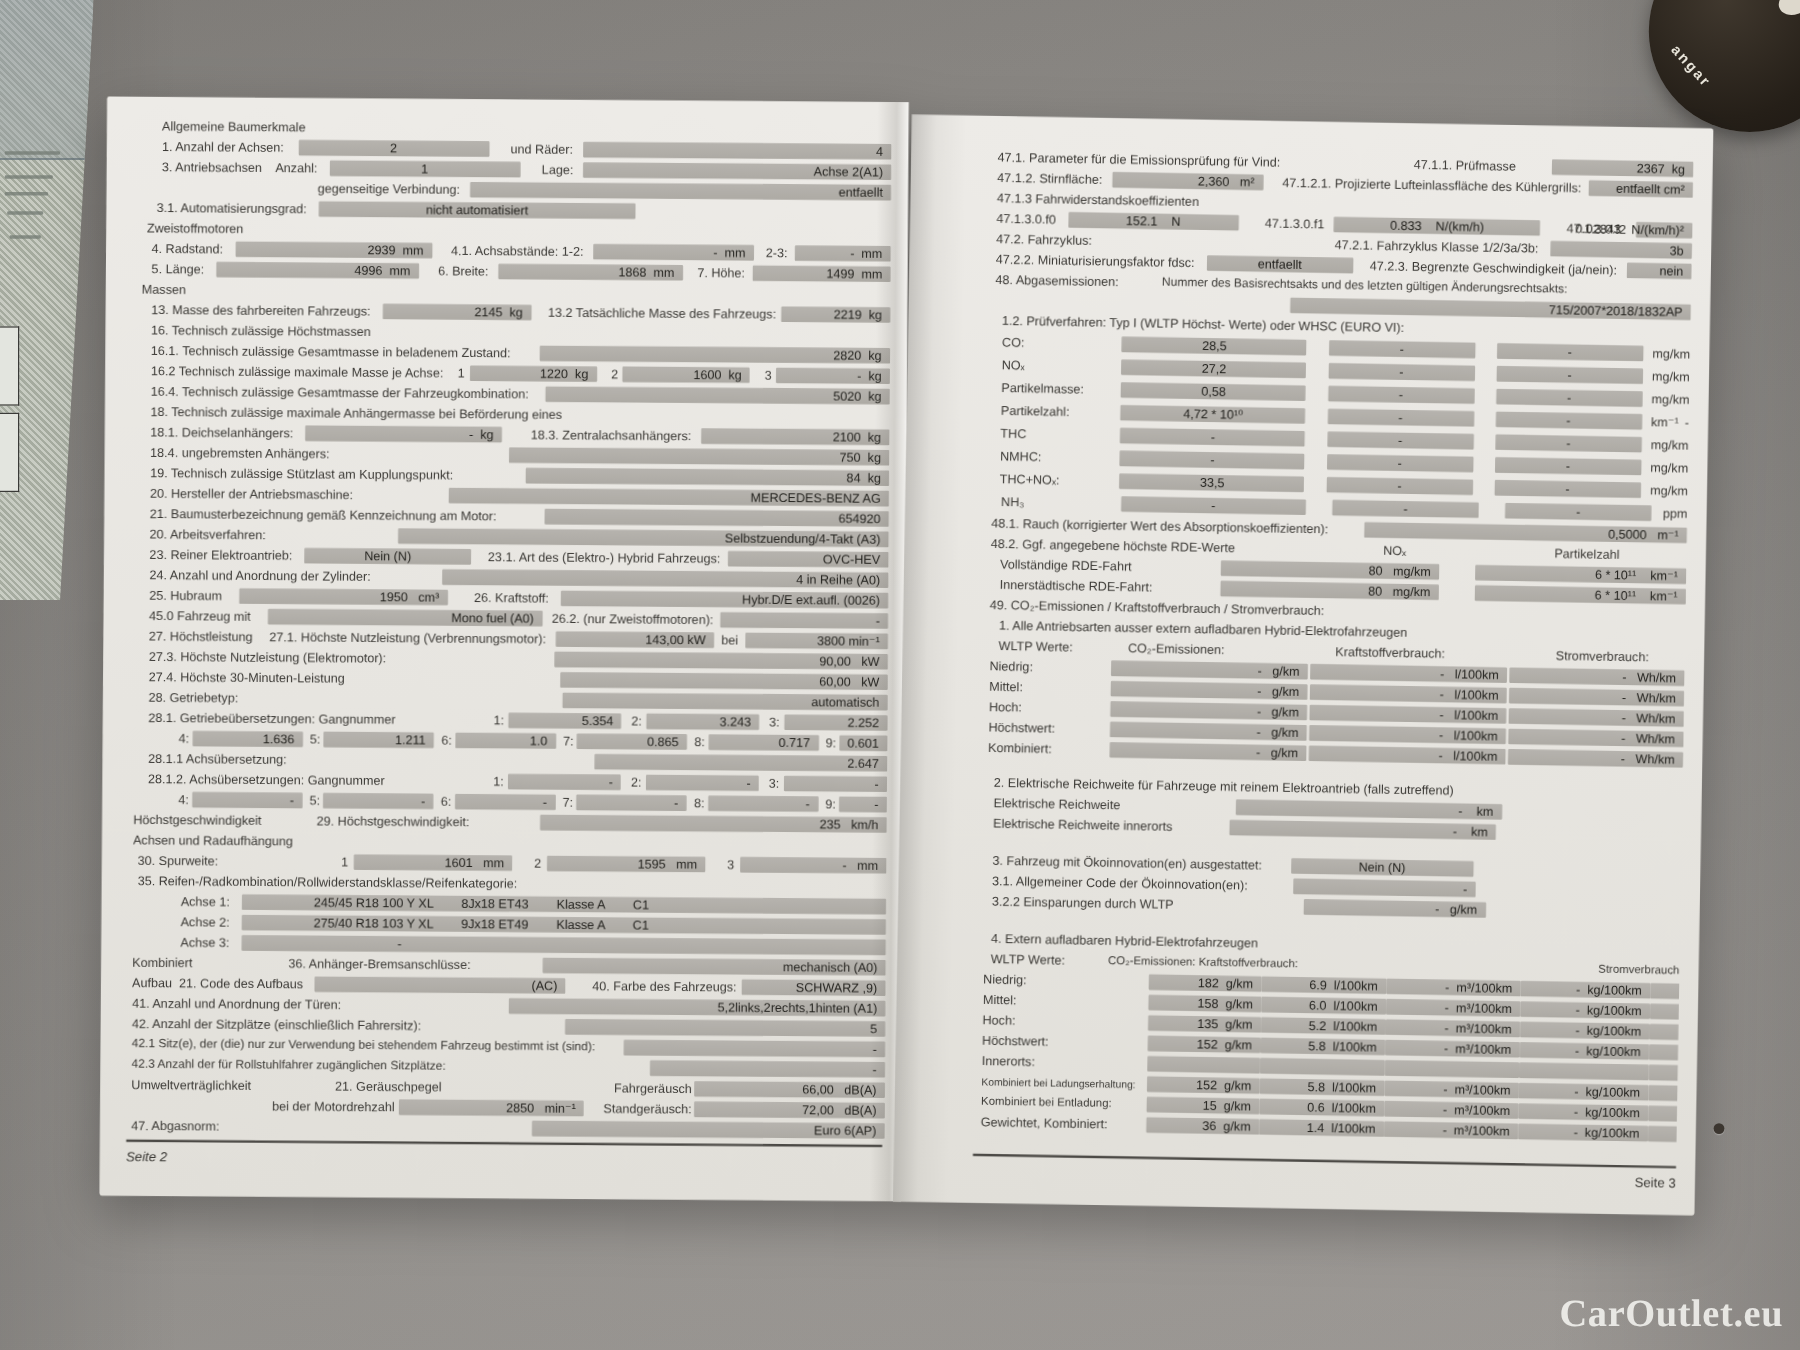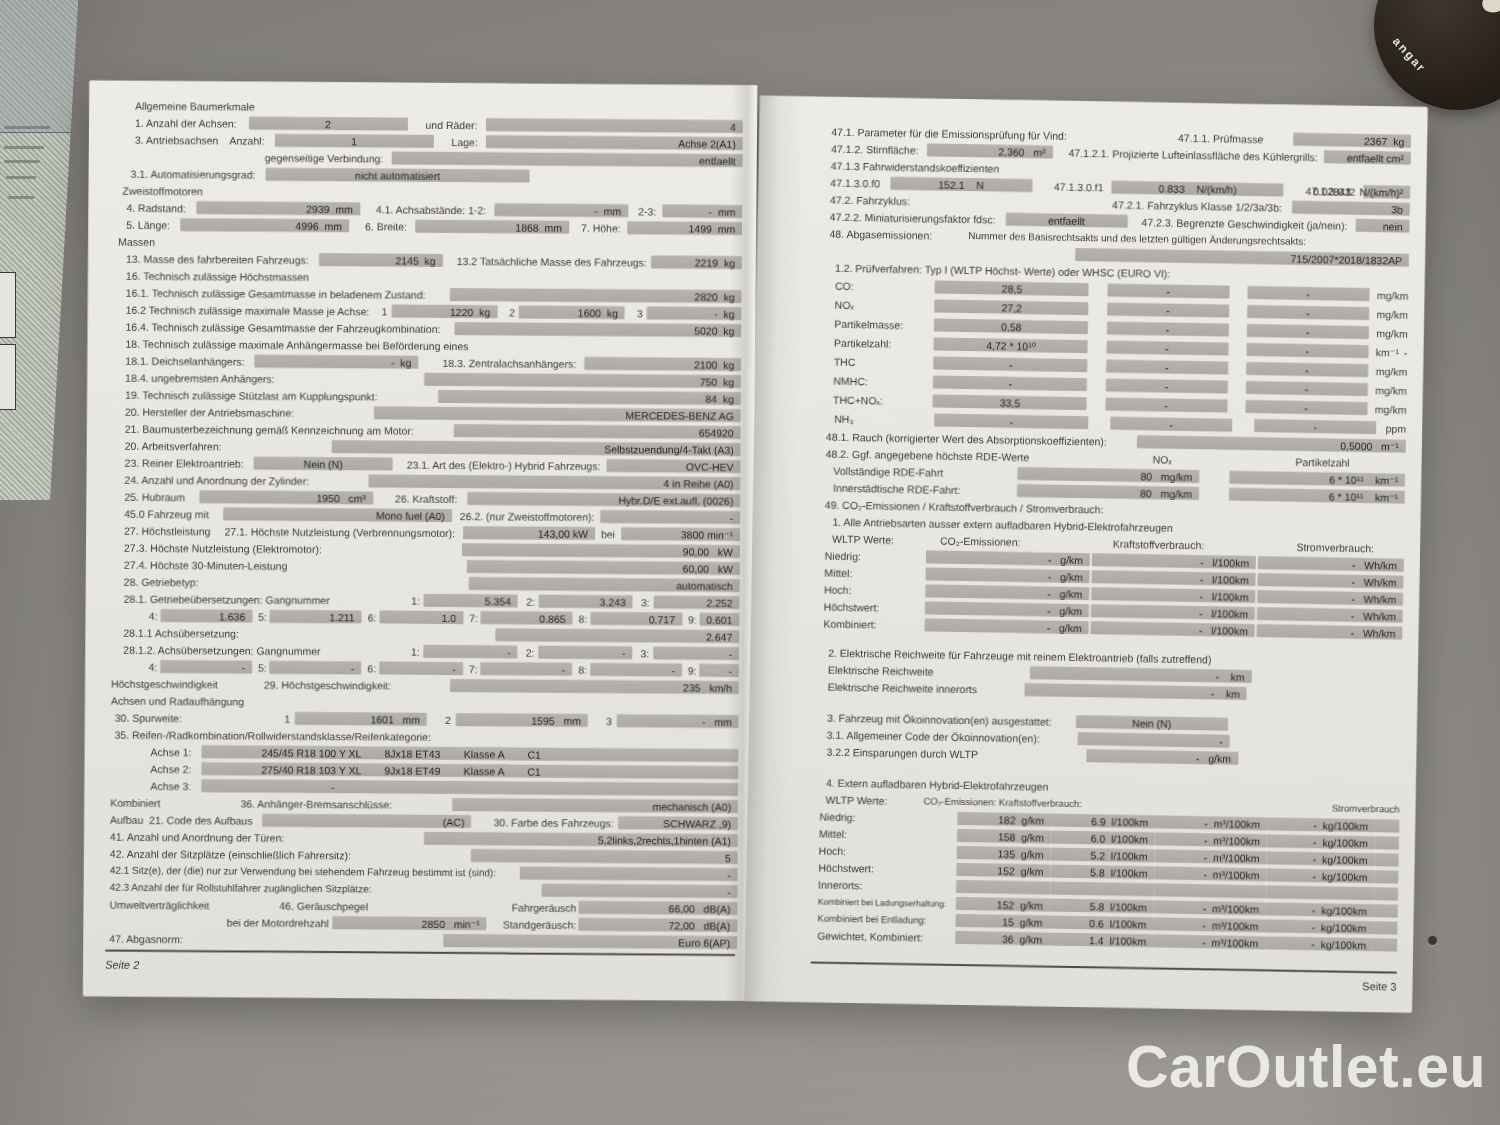"30. Farbe des Fahrzeugs:" span.lbl { text: 30 -> 40 }
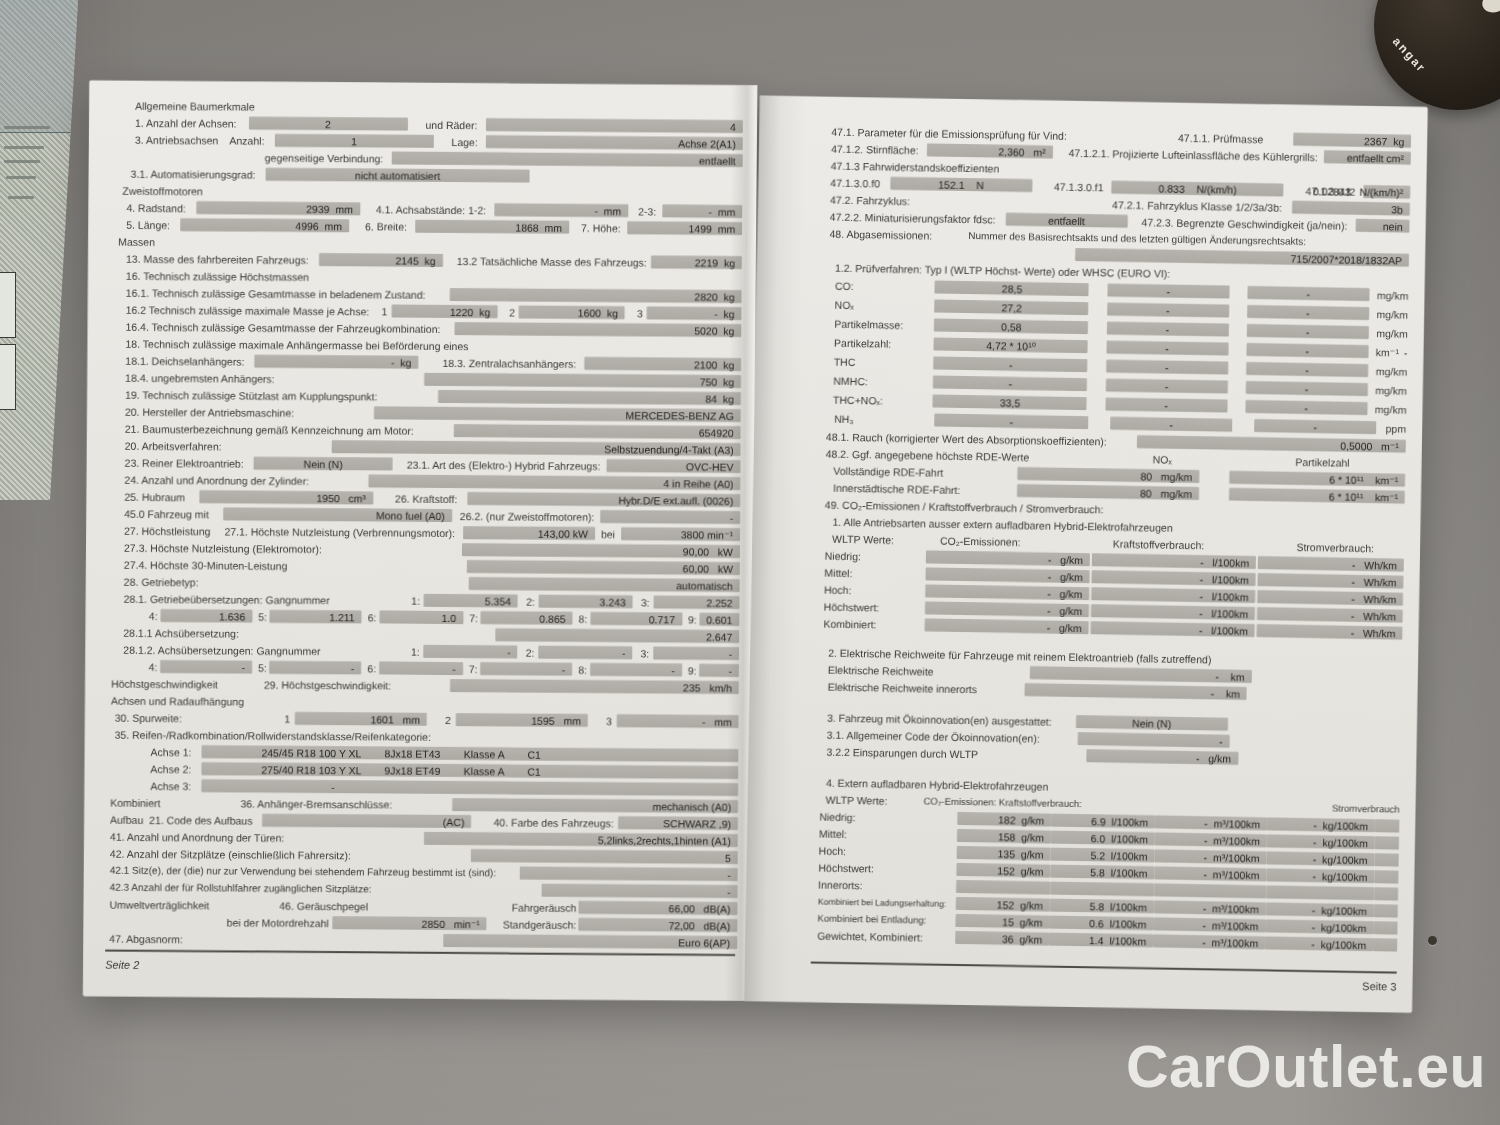"46. Geräuschpegel" span.lbl { text: 46 -> 21 }
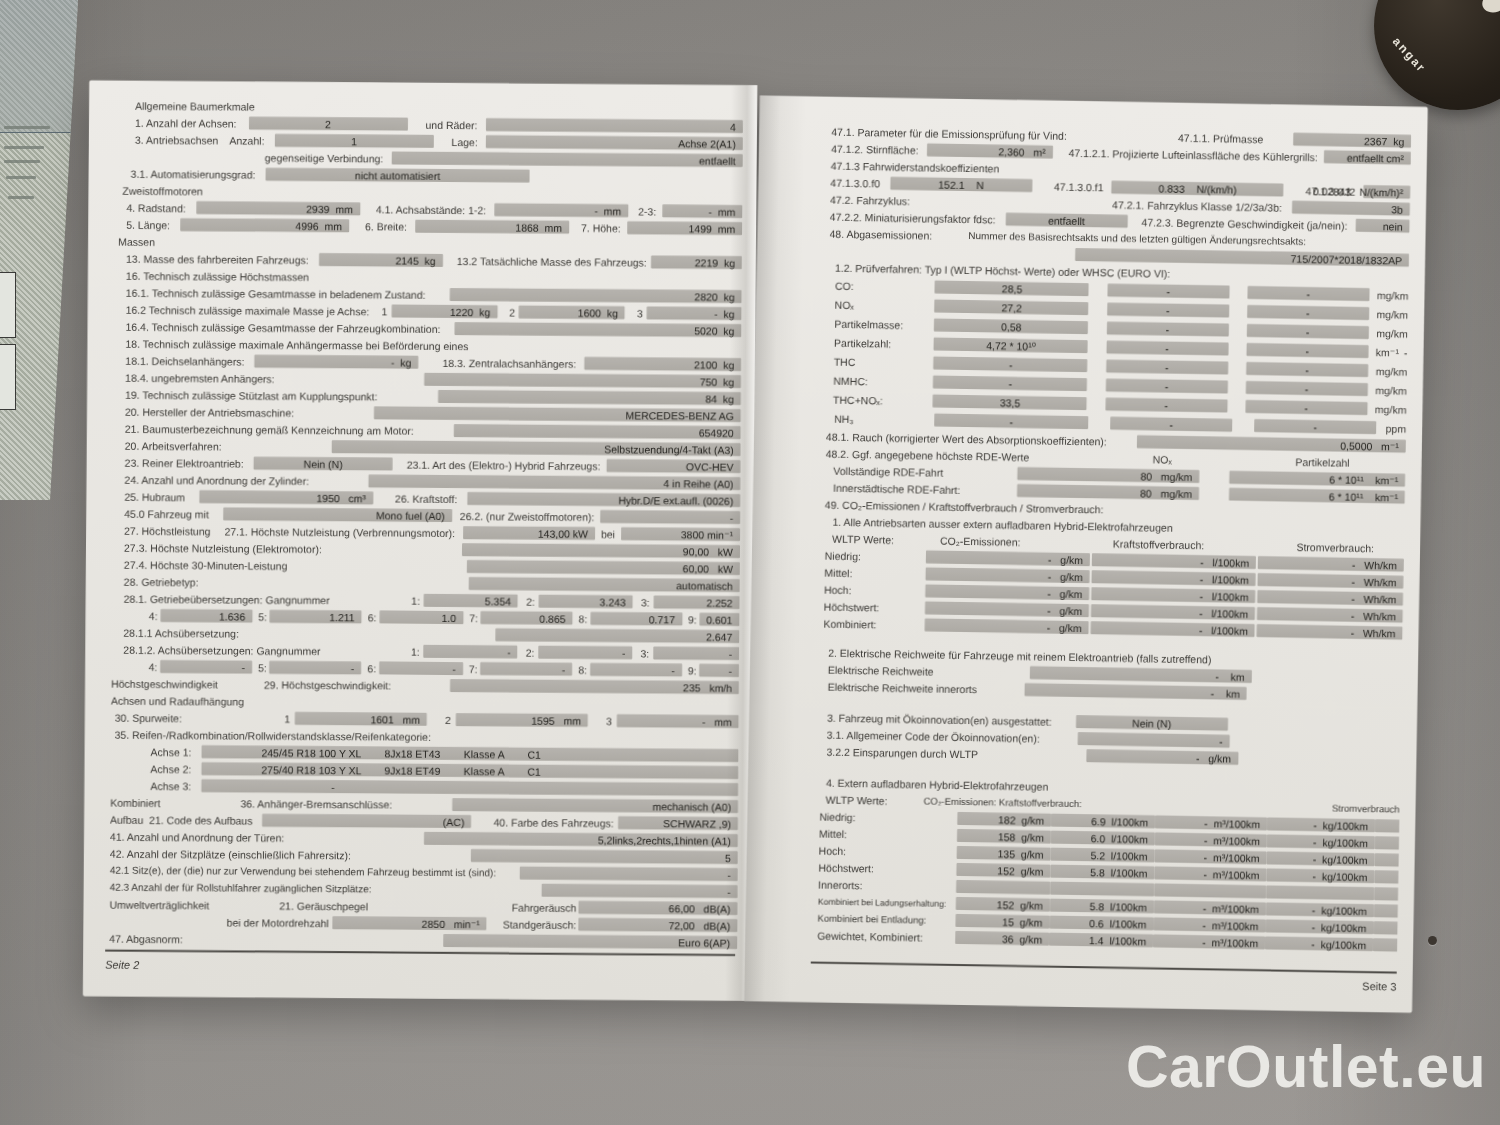"CarOutlet.eu" .watermark { bottom: 24px -> 12px; font-family: none -> Liberation Serif, serif; font-size: 59px -> 32px }
